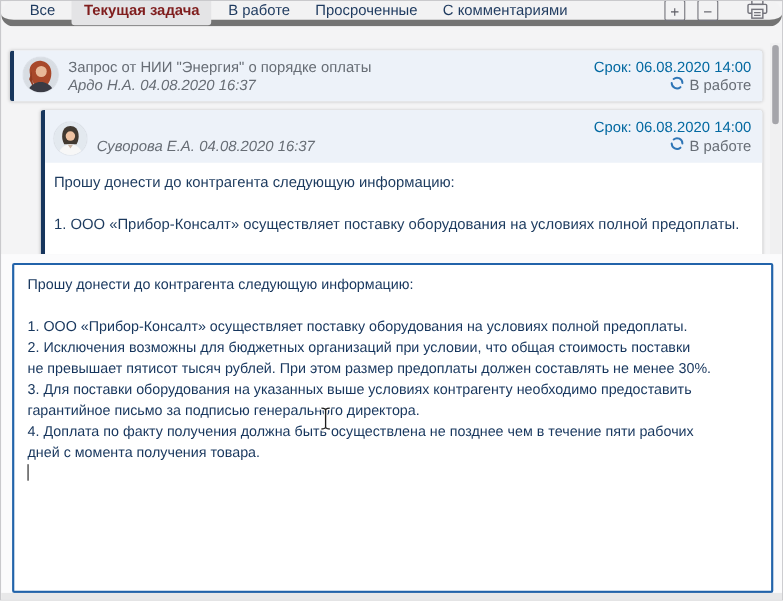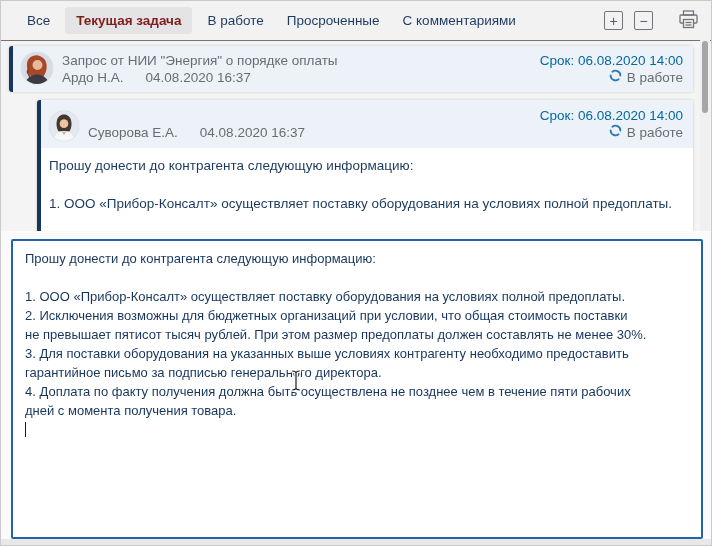"Все" .tabbar { border-bottom: 1px solid #737373 -> 6px solid #737373; border-radius: none -> 13px; height: 40px -> 23px }
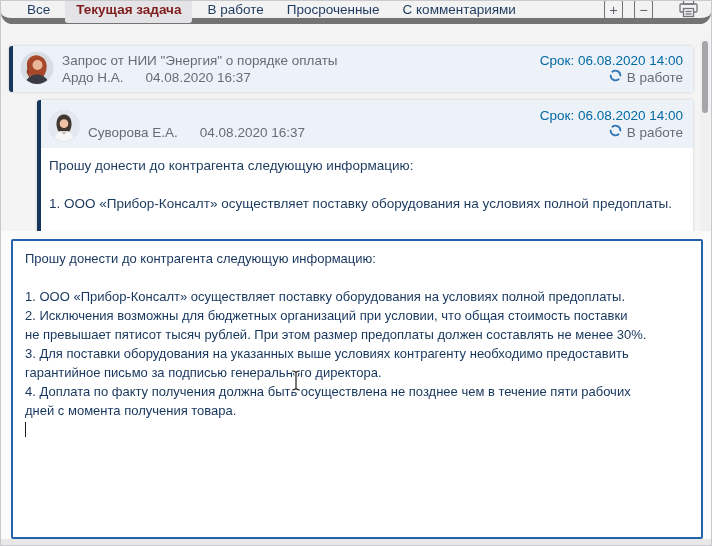"Ардо Н.А." .meta-line { font-style: none -> italic; gap: 22px -> 4px }
